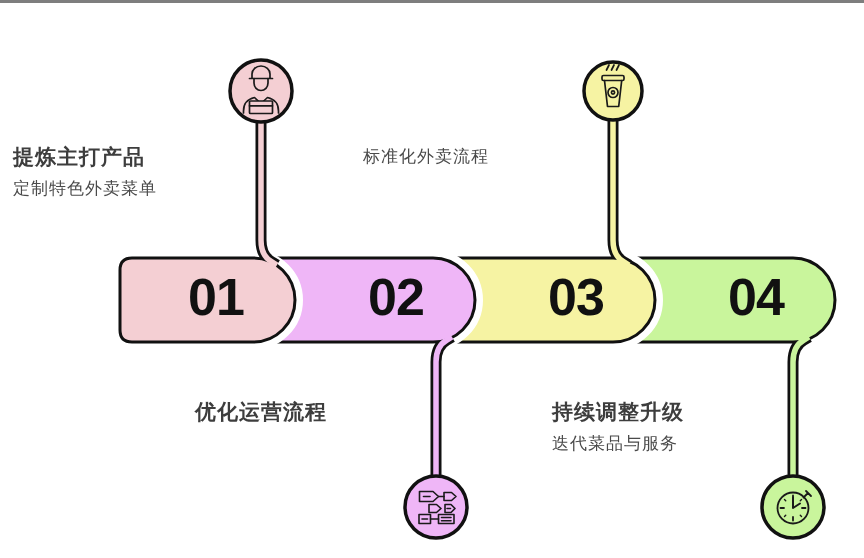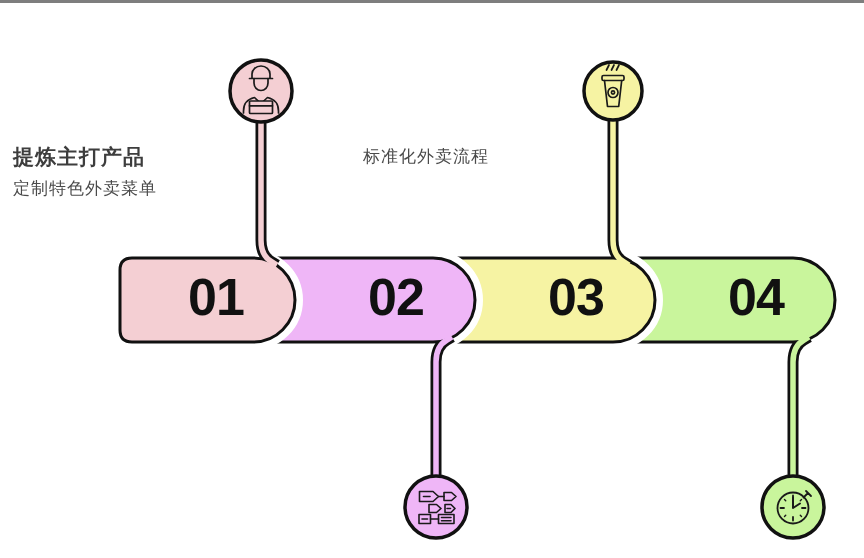"优化运营流程" div.label-title { html: none -> <div>优化运营流程</div> }
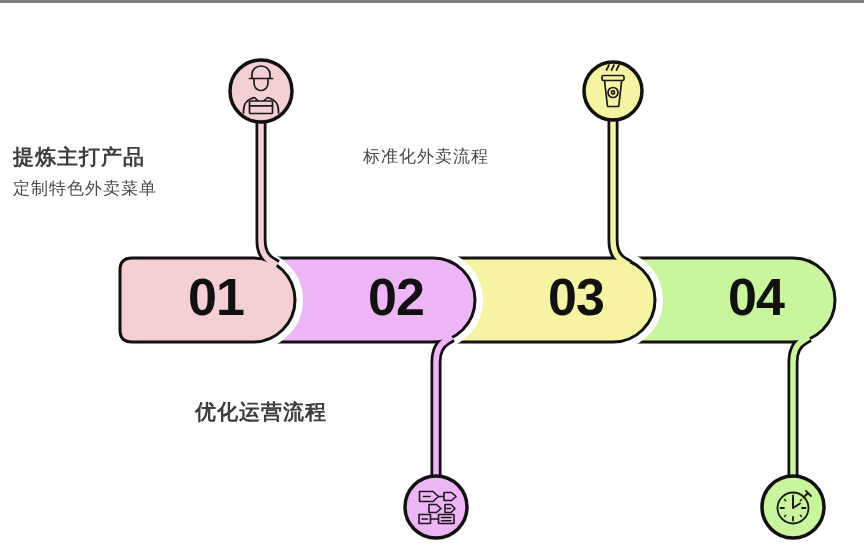"持续调整升级" div.label { html: none -> <div> <div>持续调整升级</div> <div>迭代菜品与服务</div> </div> }
